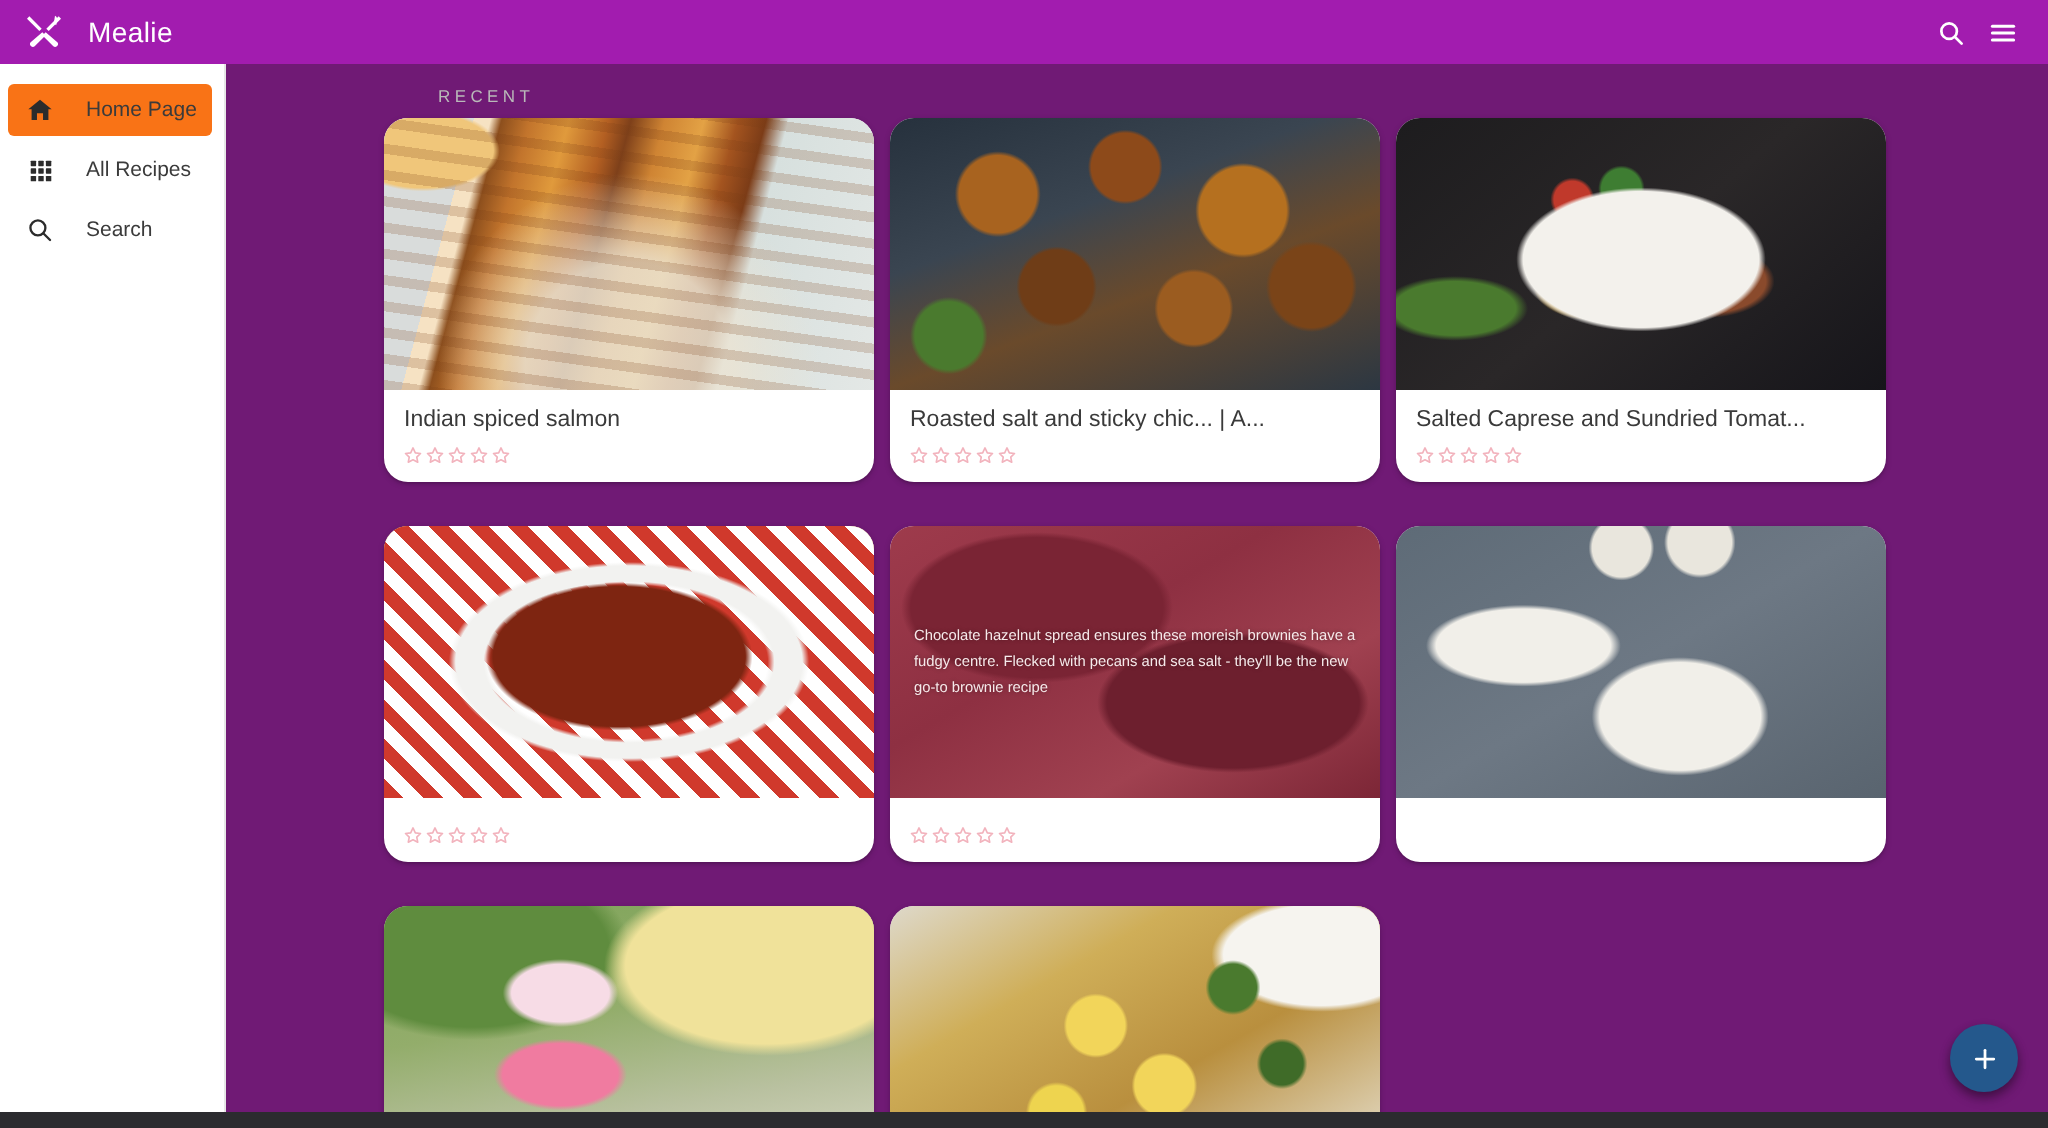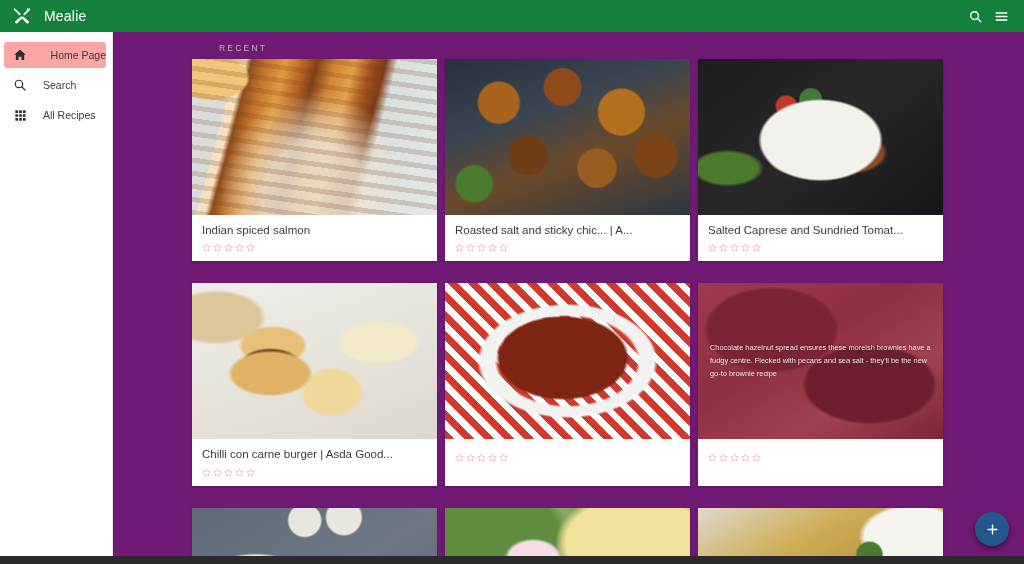"Mealie" .appbar { background: #15803d -> #a21caf }
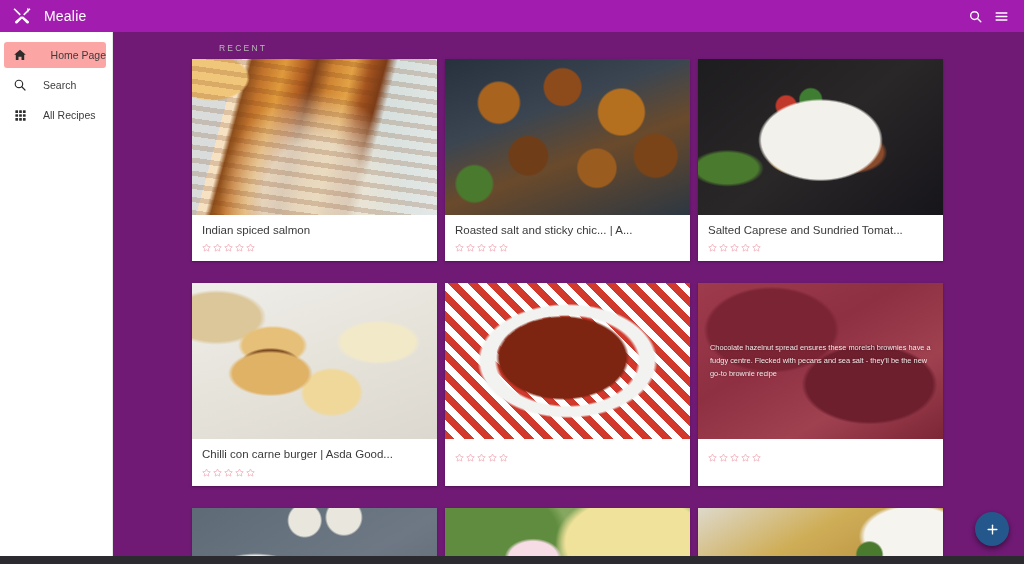"Home Page" .nav-item.active { background: #fca5a5 -> #f97316; justify-content: space-between -> none }
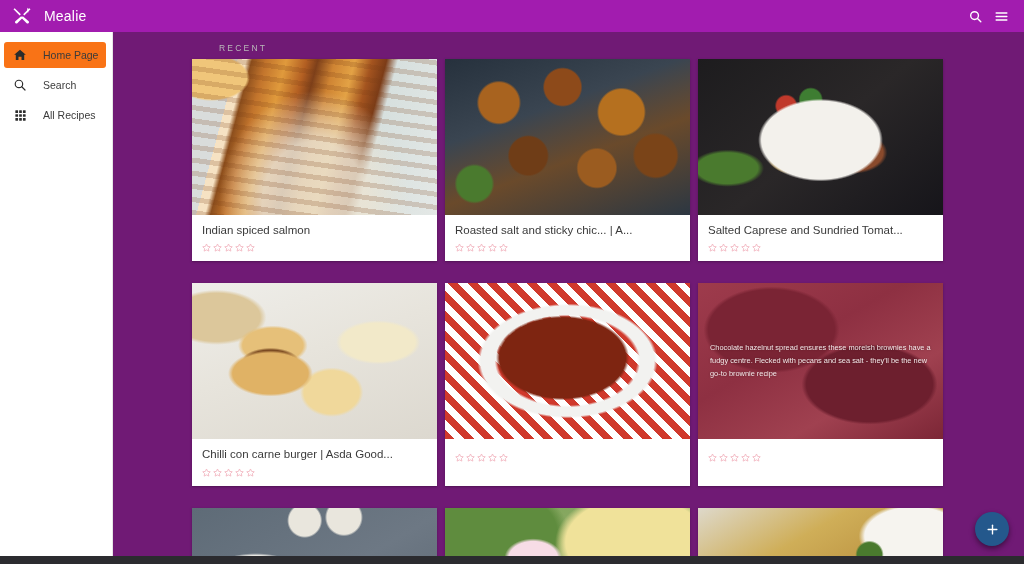"Search" div.nav-item { order: before "All Recipes" -> after "All Recipes" }
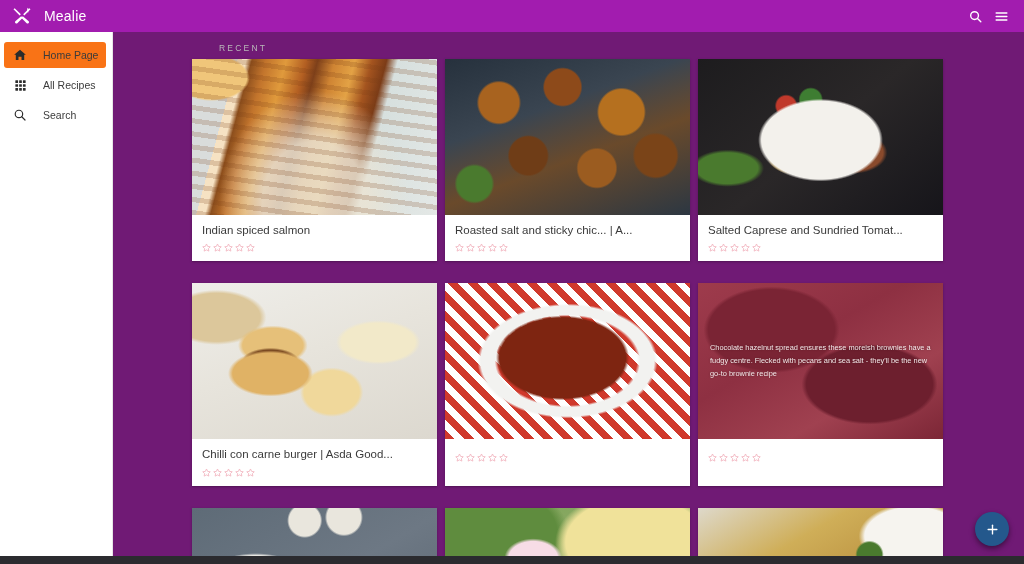"Indian spiced salmon" .card { border-radius: 0 -> 12px }
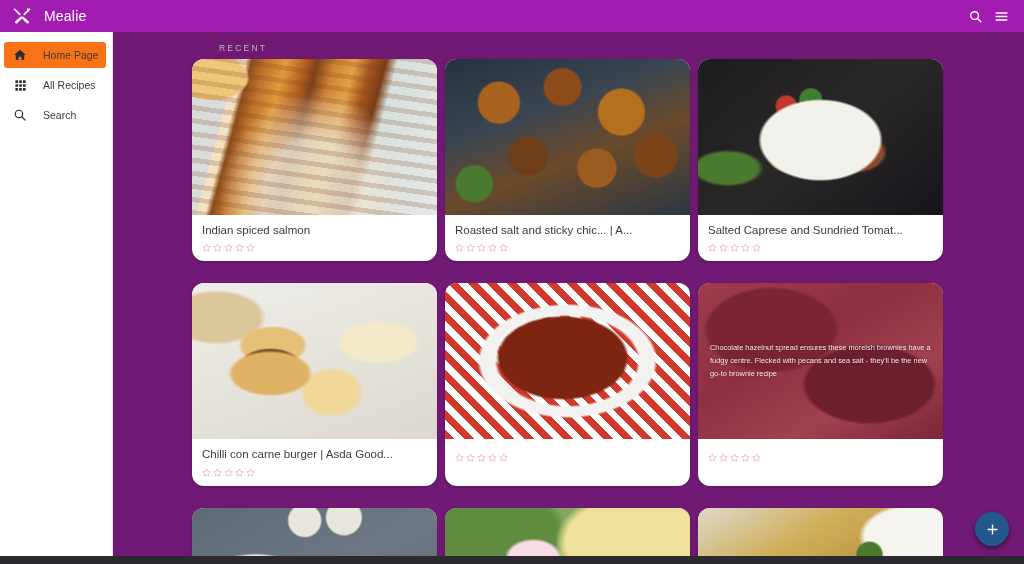"Chocolate hazelnut spread ensures these" .card-img { height: 156px -> 136px }
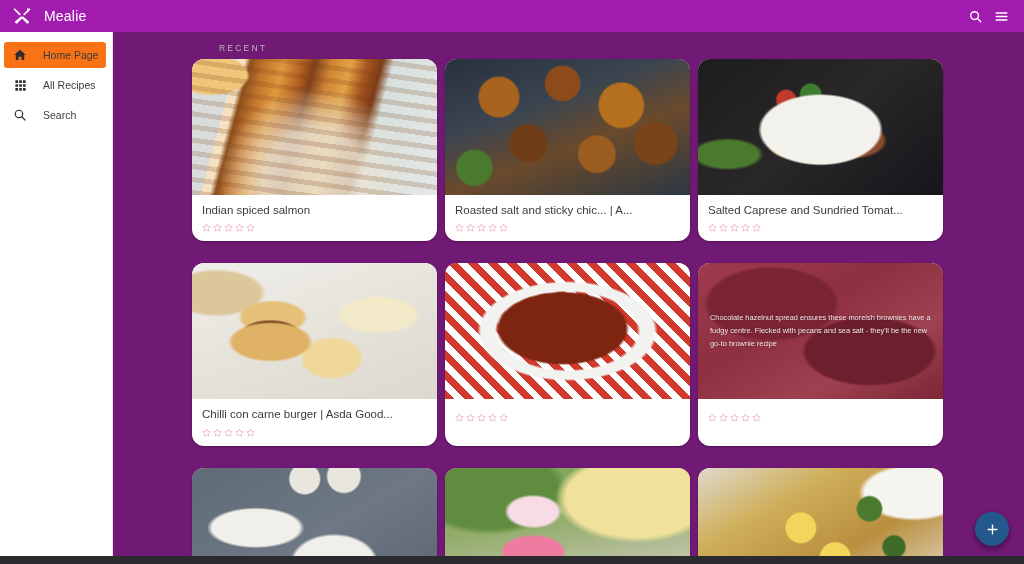"Chilli con carne burger |" div.card { html: <div> <div> <div></div> </div> <div> <div>Chilli con carne burger | Asda Good...</div> <div> <svg> <path></path> </svg> <svg> <path></path> </svg> <svg> <path></path> </svg> <svg> <path></path> </svg> <svg> <path></path> </svg> </div> </div> </div> -> none }
